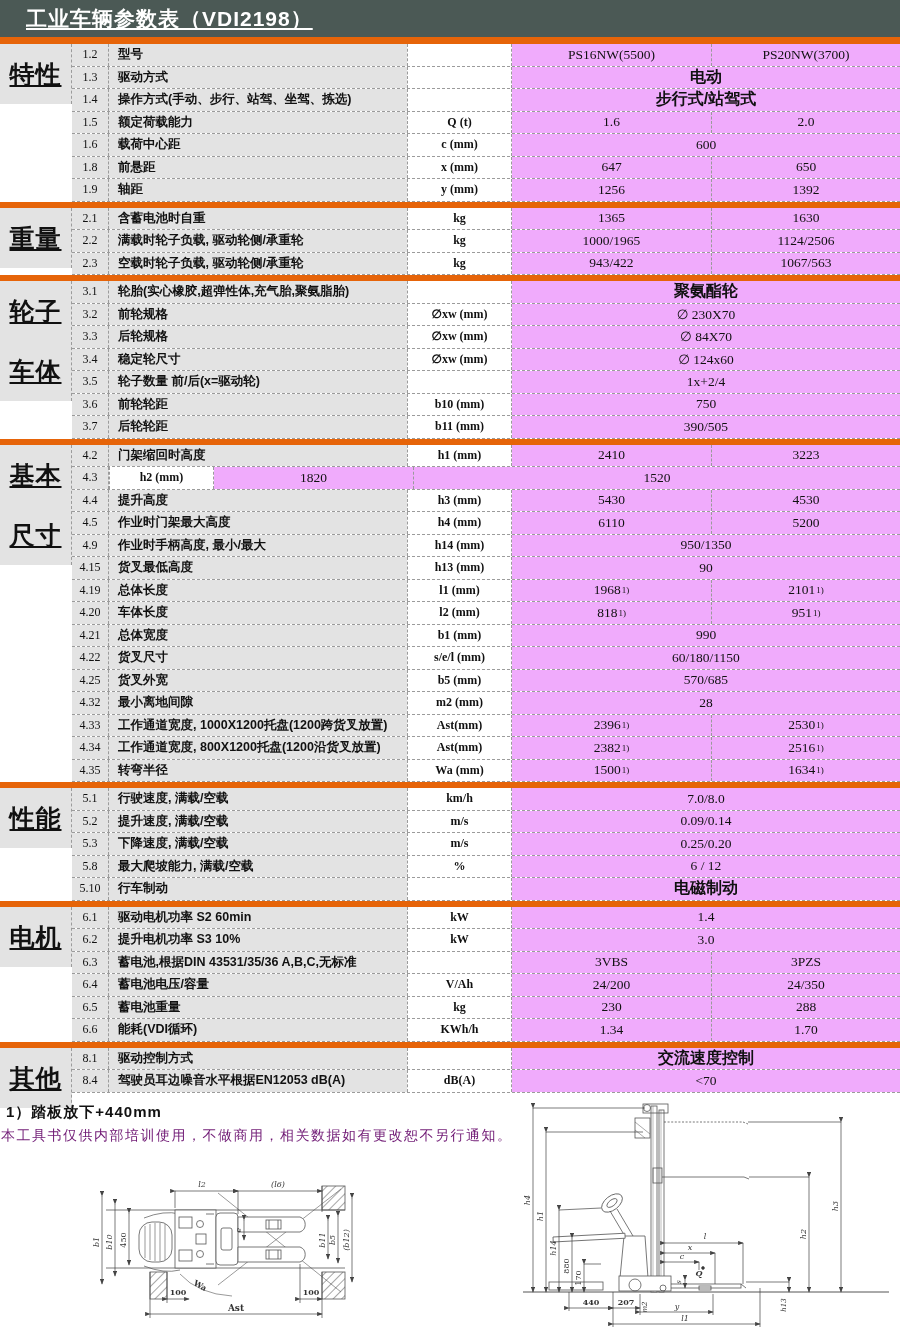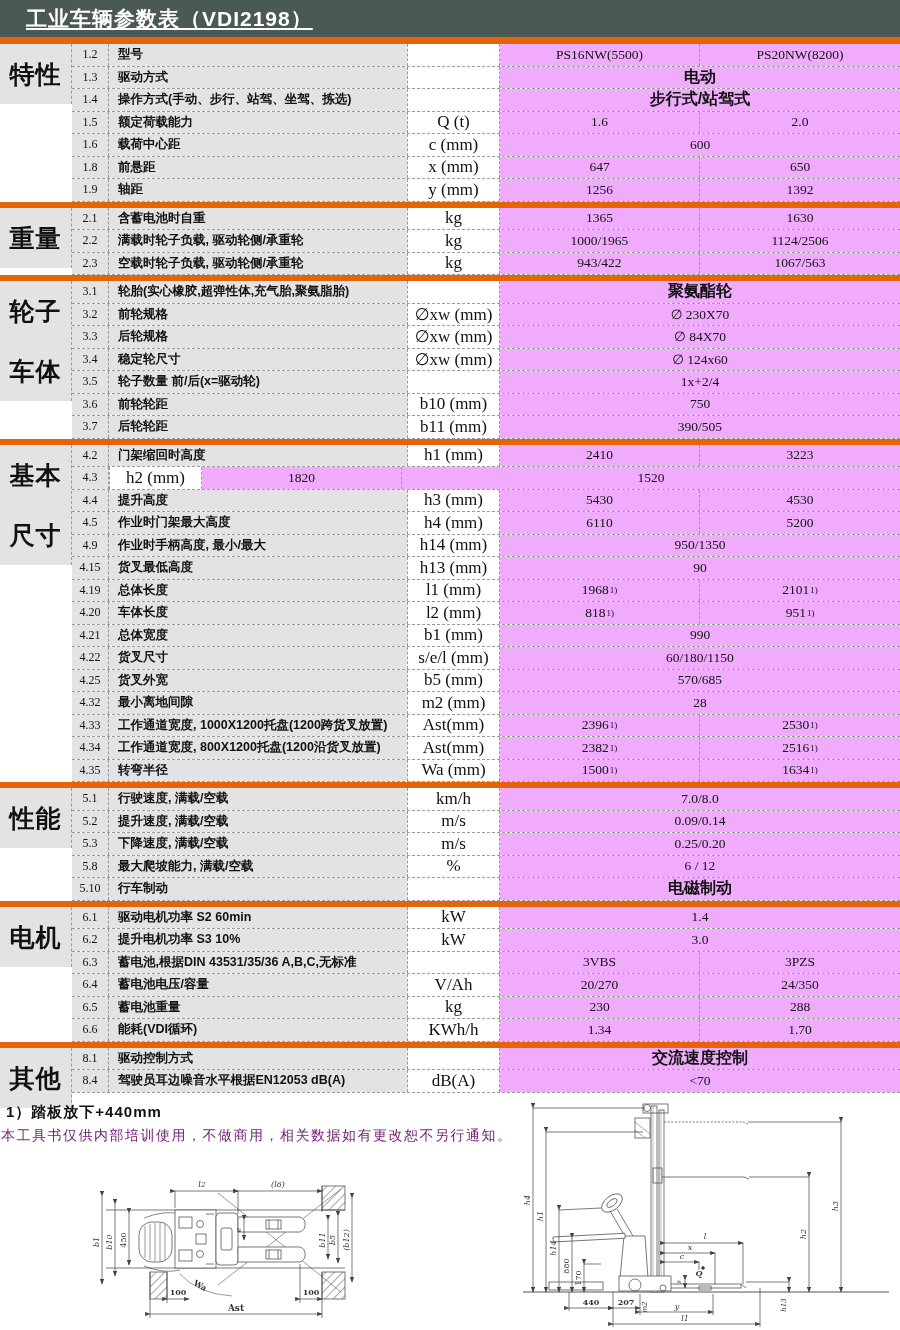"PS20NW(8200)" span { text: 8200 -> 3700 }
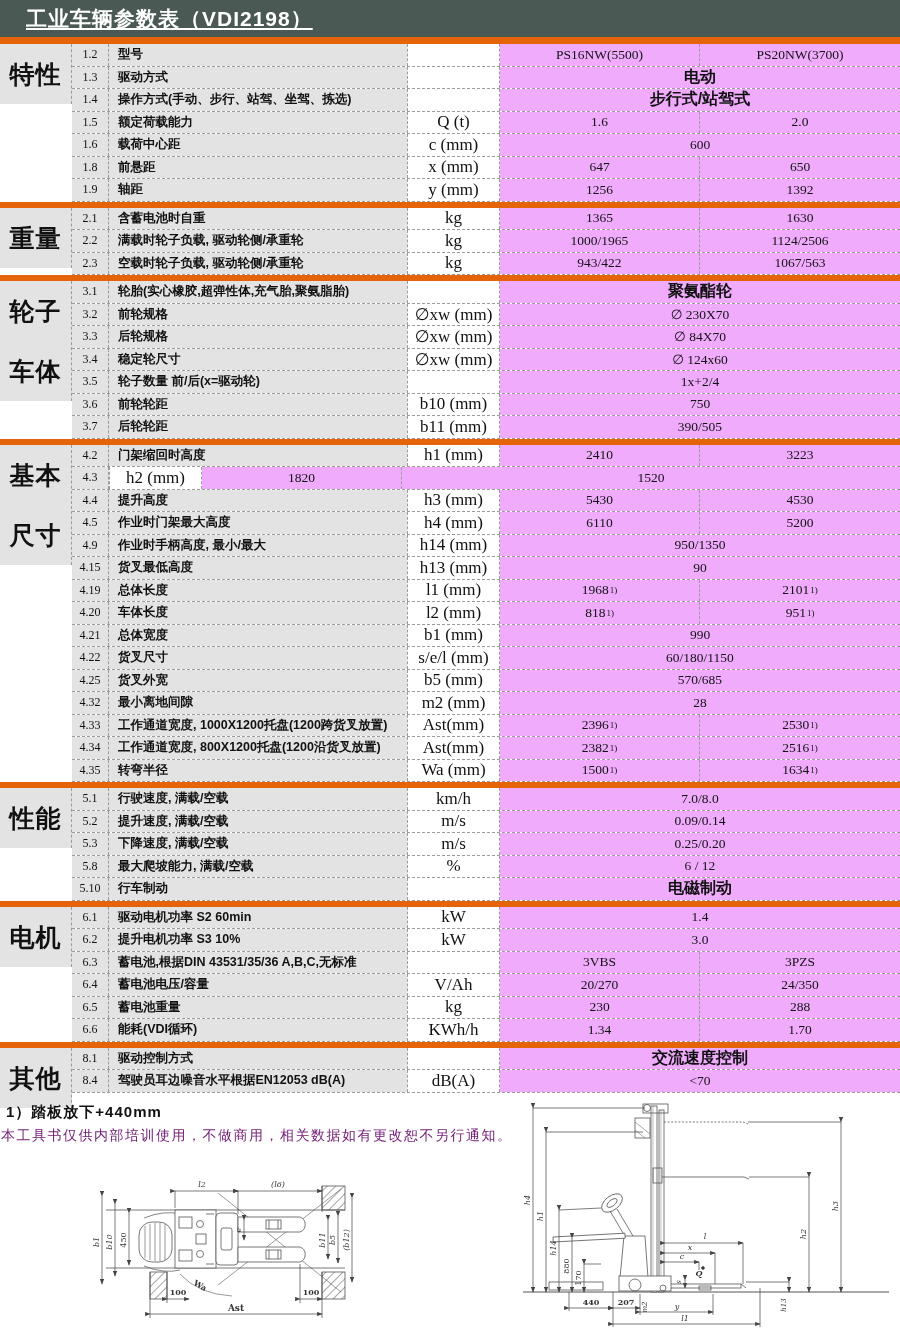"特性" .cat span { text-decoration: none -> underline }
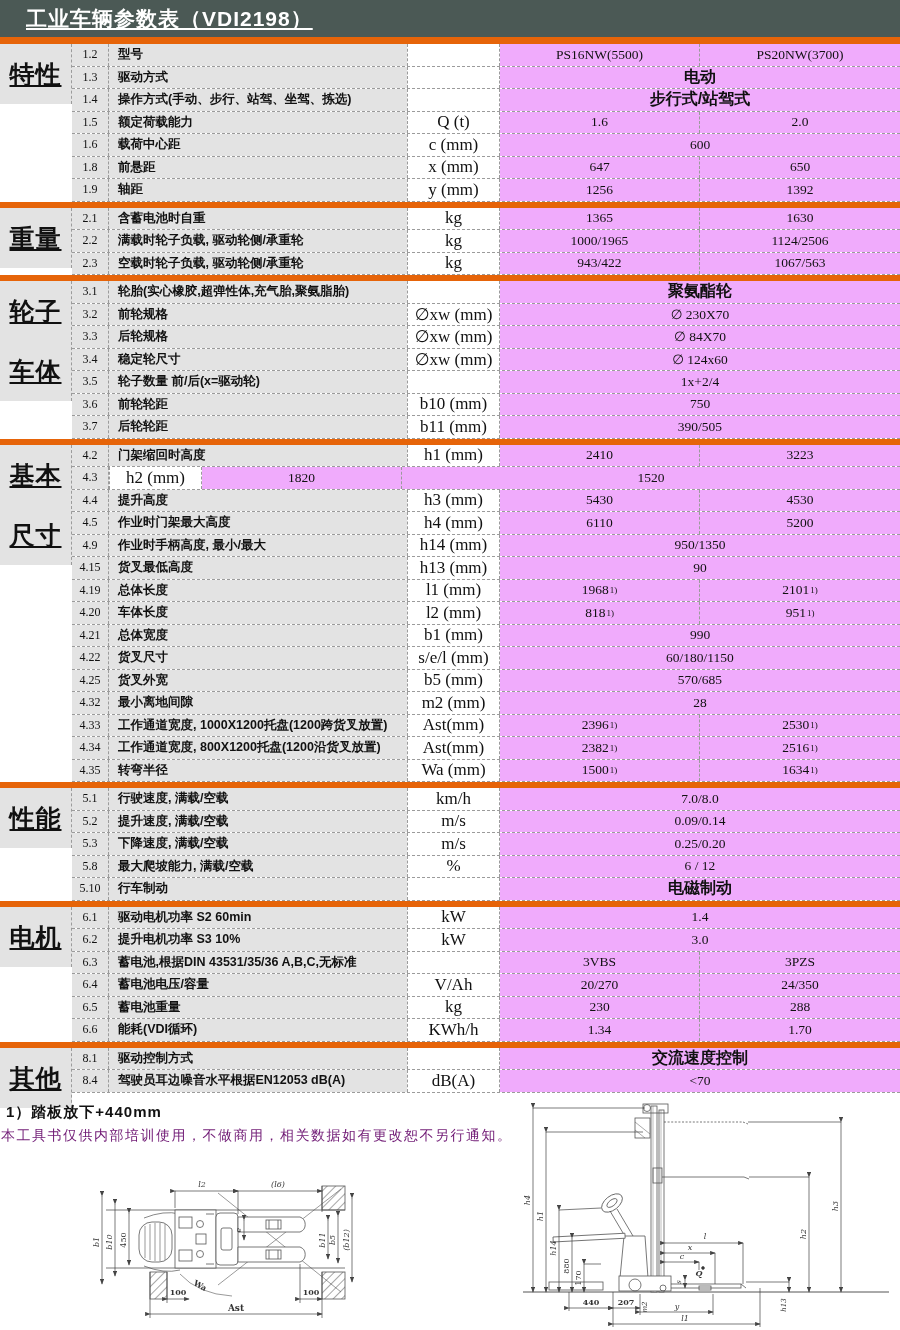"Q (t)" .unit { font-size: 17px -> 12px; font-weight: none -> bold; width: 93px -> 105px }
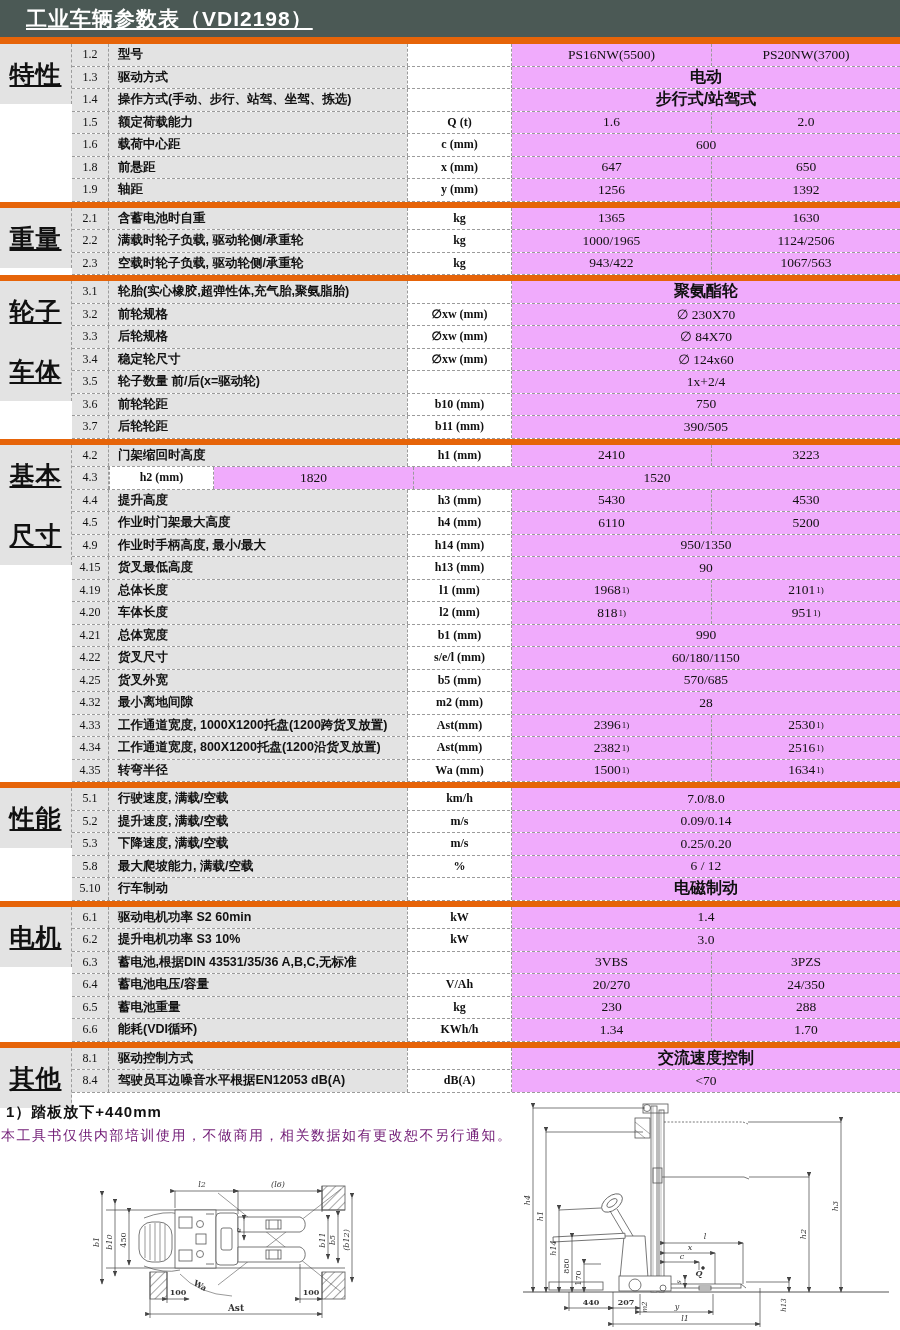"20/270" span { text: 20/270 -> 24/200 }
